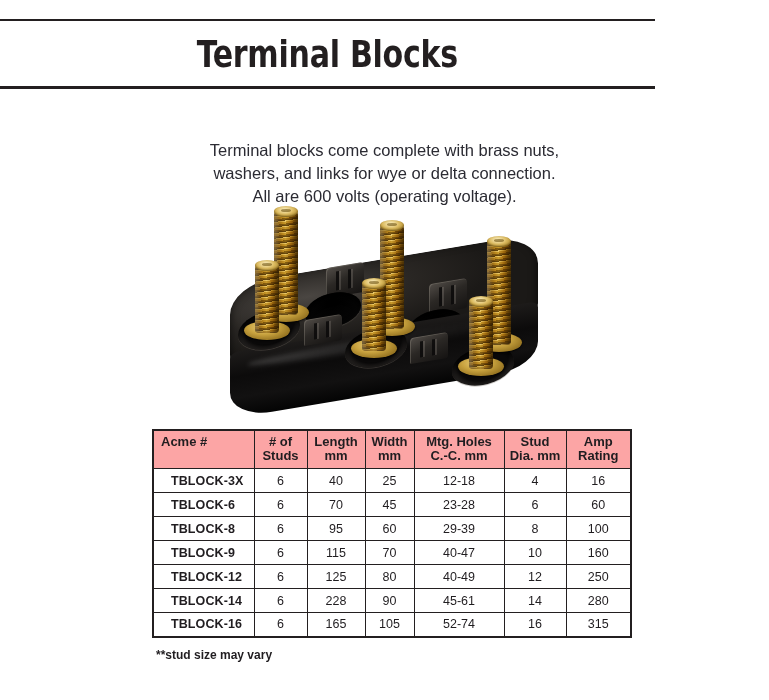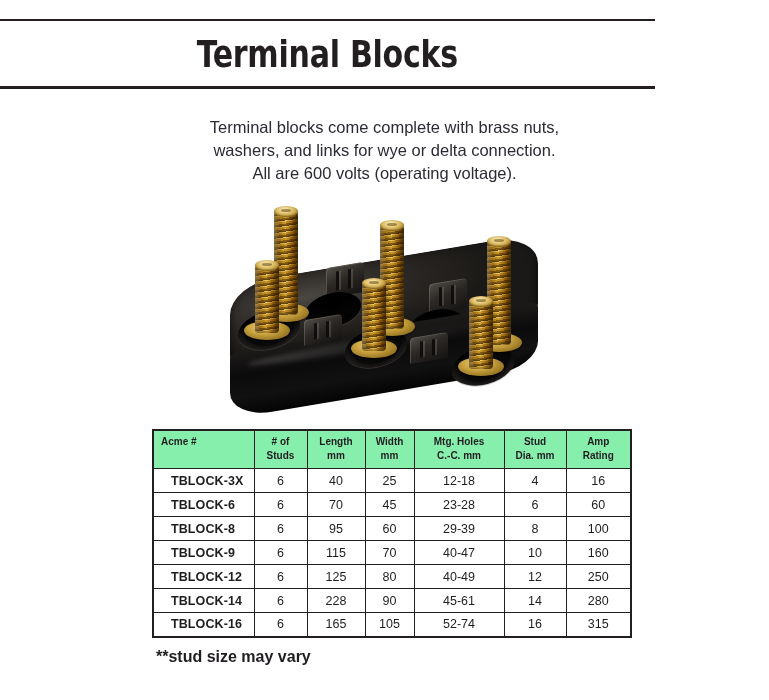"Terminal blocks come complete with" #intro { top: 116px -> 139px }
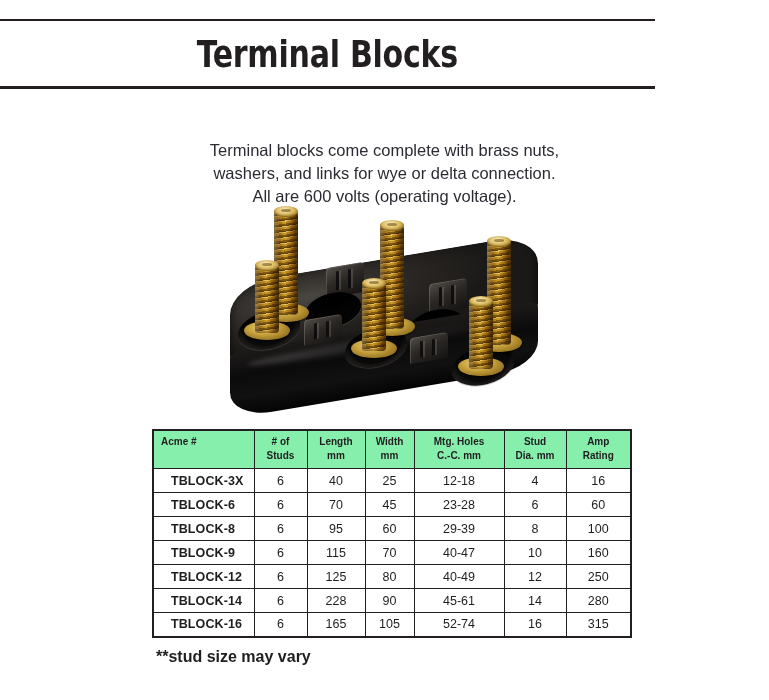"Acme #" table#spec-table thead th { background: #86efac -> #fca5a5; font-size: 10px -> 13px }
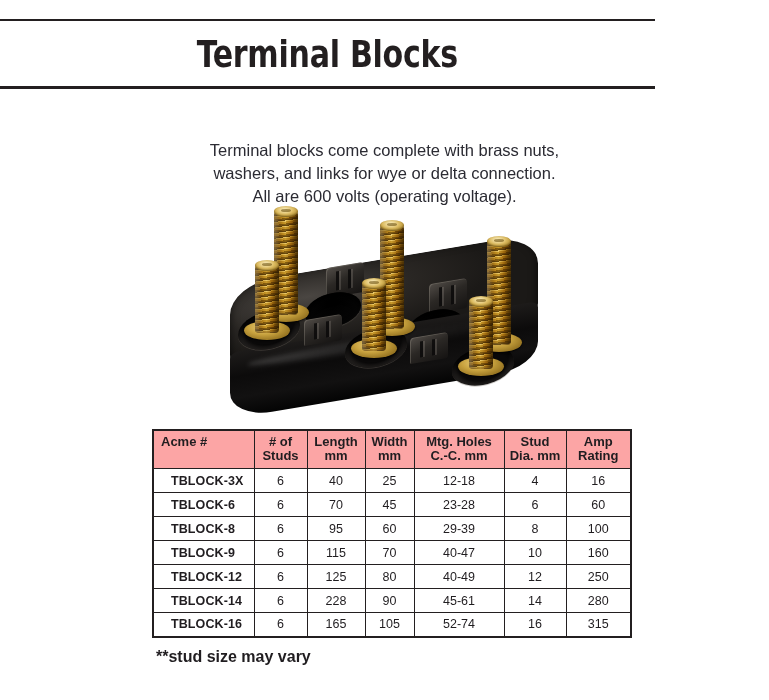"**stud size may vary" #note-1 { font-size: 16px -> 12px }
